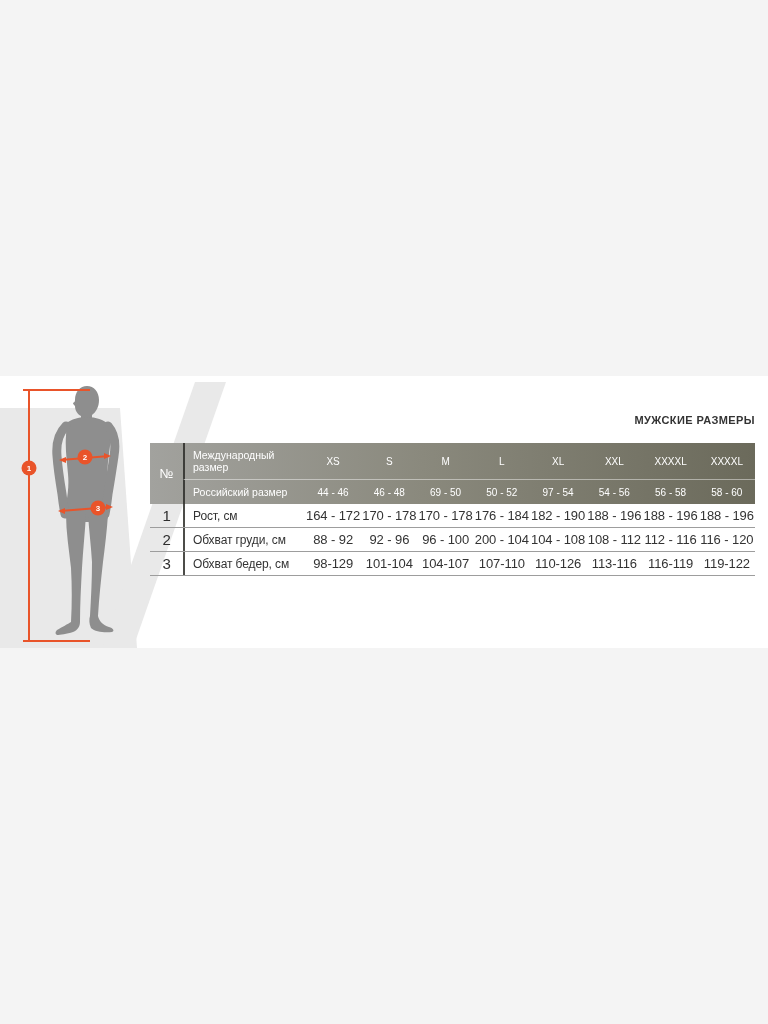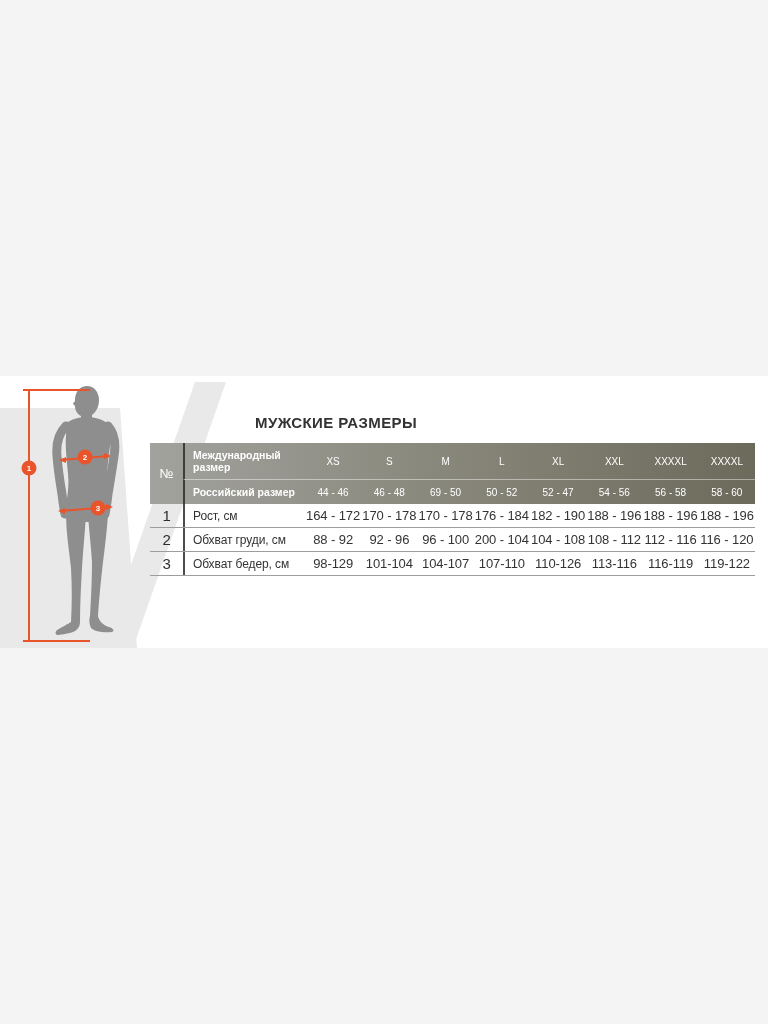"МУЖСКИЕ РАЗМЕРЫ" .title { font-size: 15px -> 11px; text-align: left -> right }
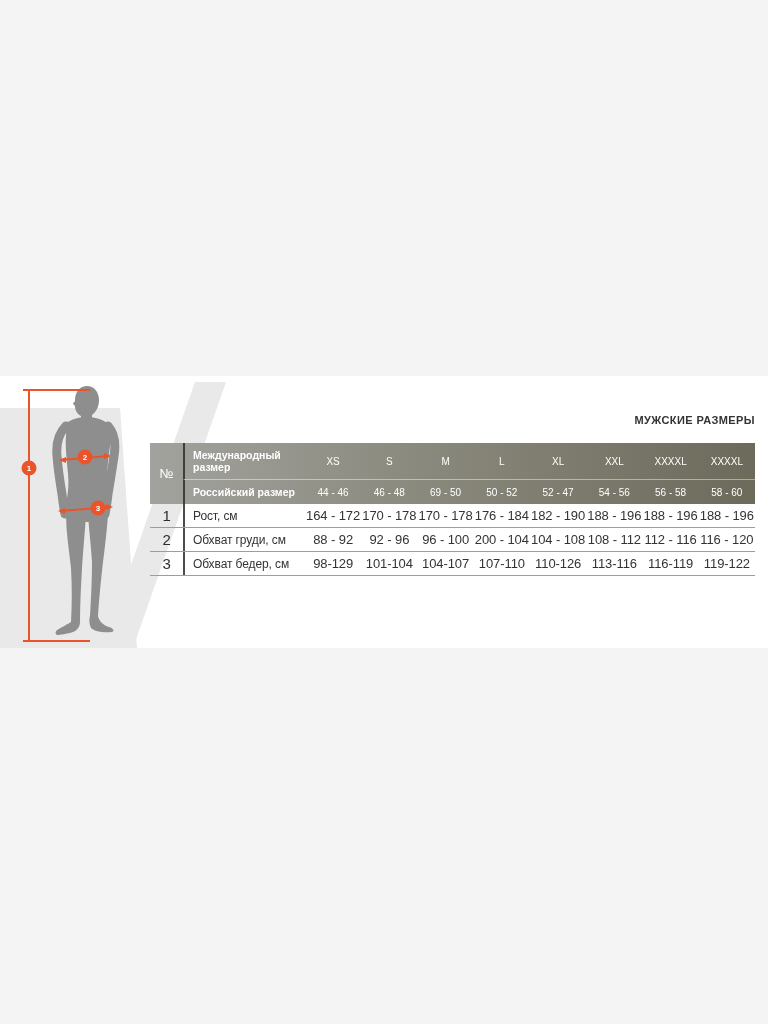"Международный размер" .hlabel { font-weight: bold -> none }
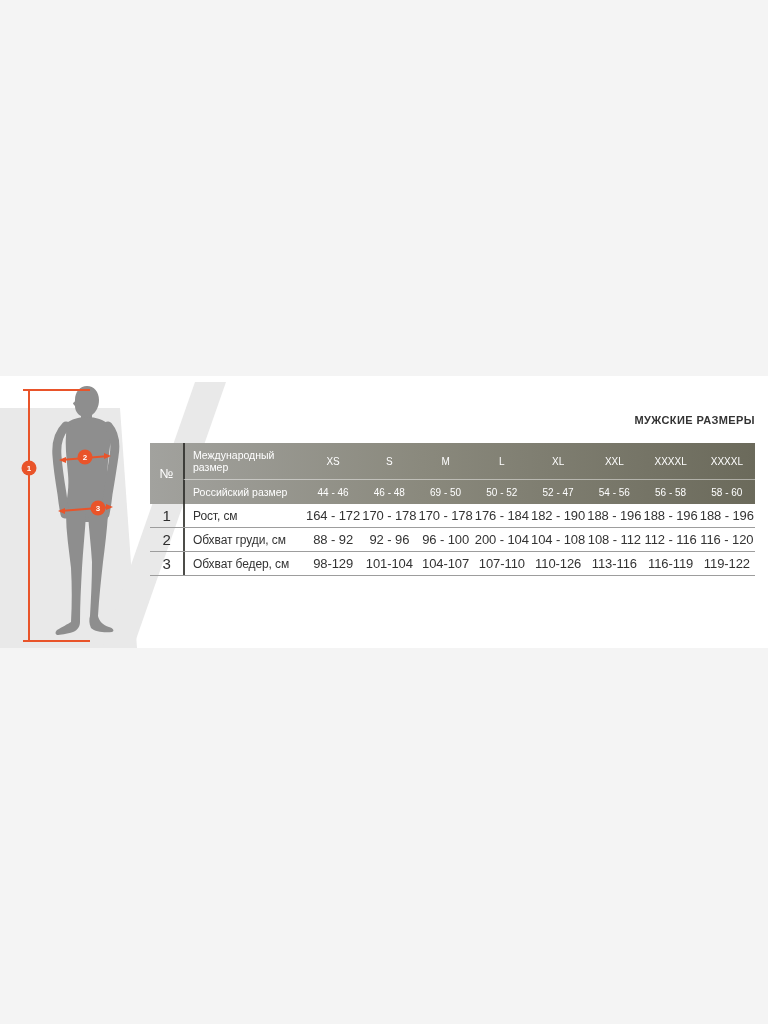"52 - 47" div.hcell { text: 52 - 47 -> 97 - 54 }
